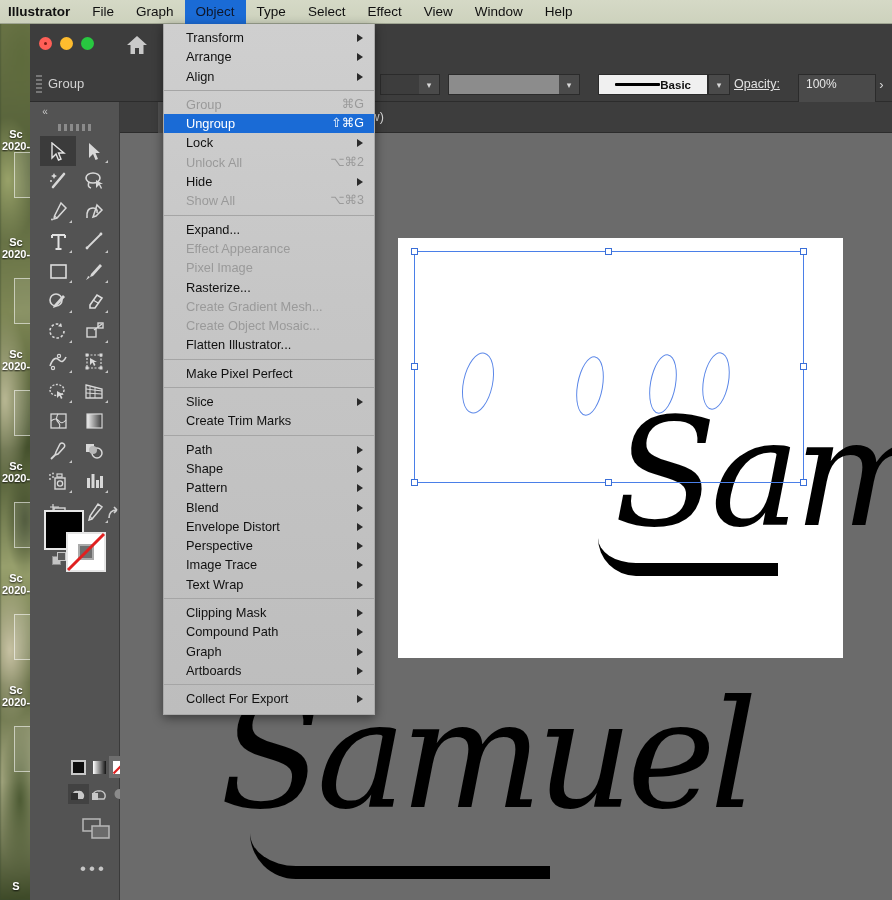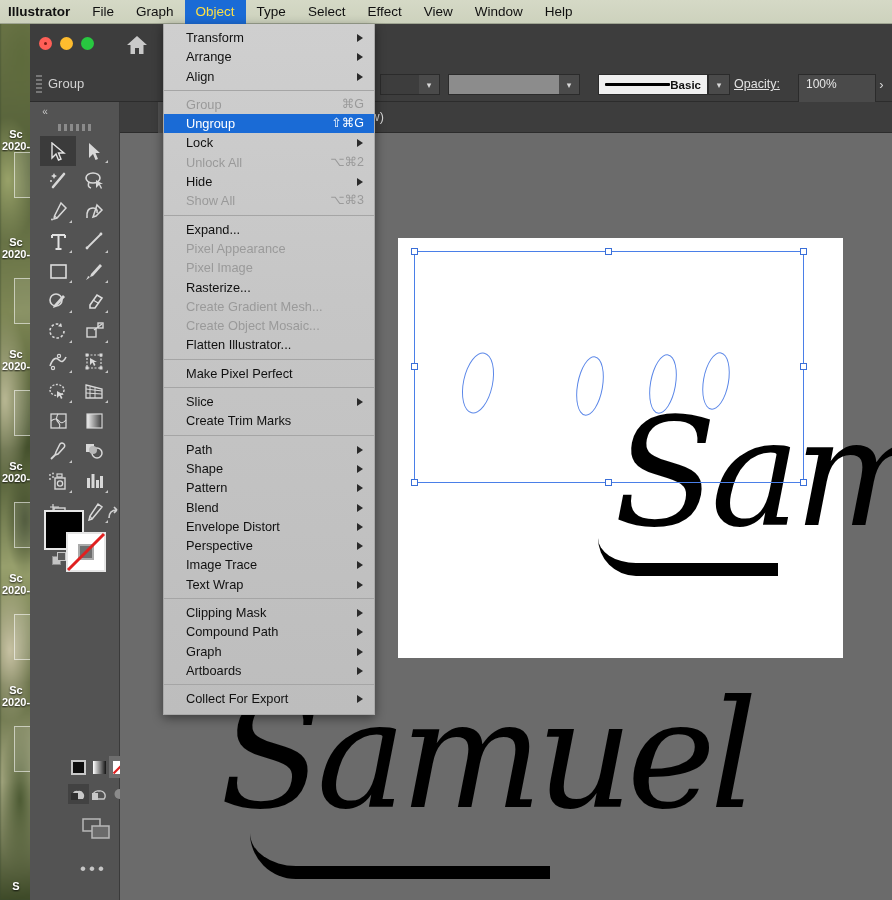"Object" .mb-item.active { color: #fde047 -> #0f172a }
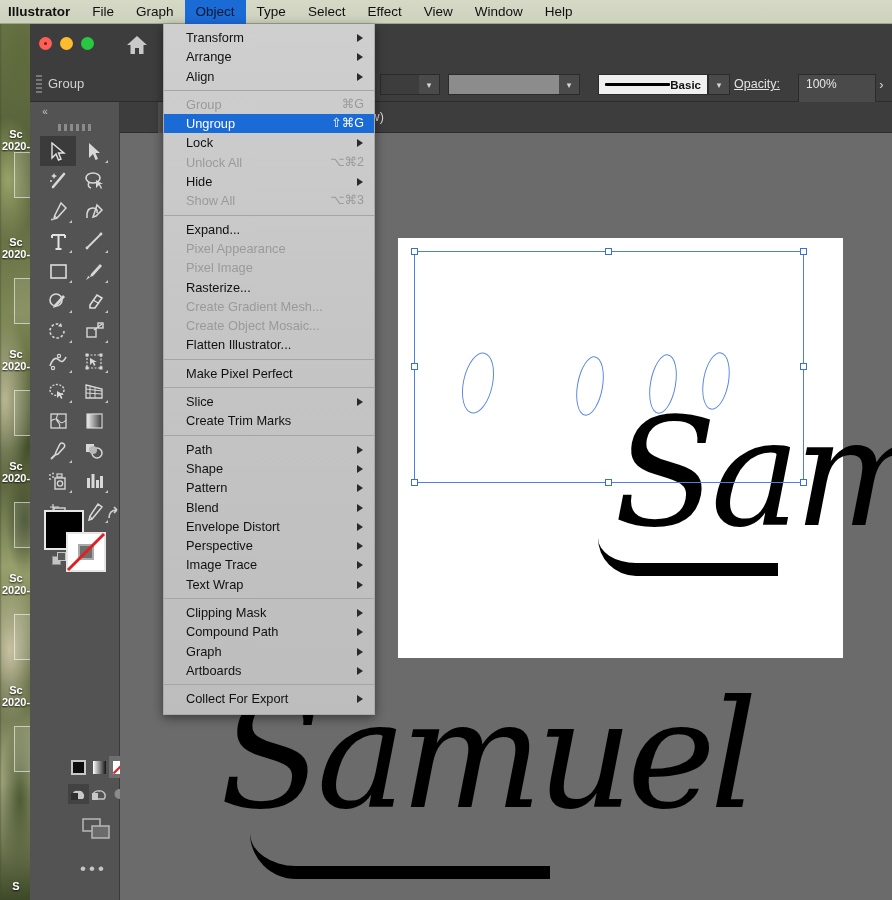"Basic" .stroke-profile { padding: 0 6px -> 0 16px }
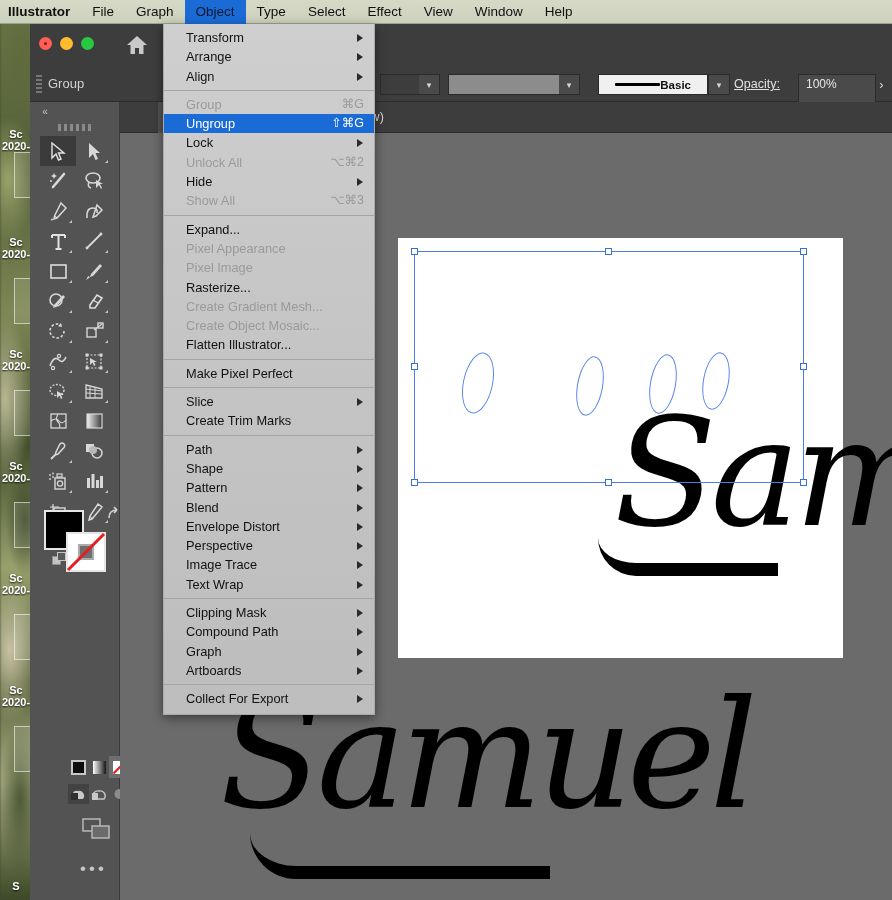"Pixel Appearance" span { text: Pixel -> Effect }
